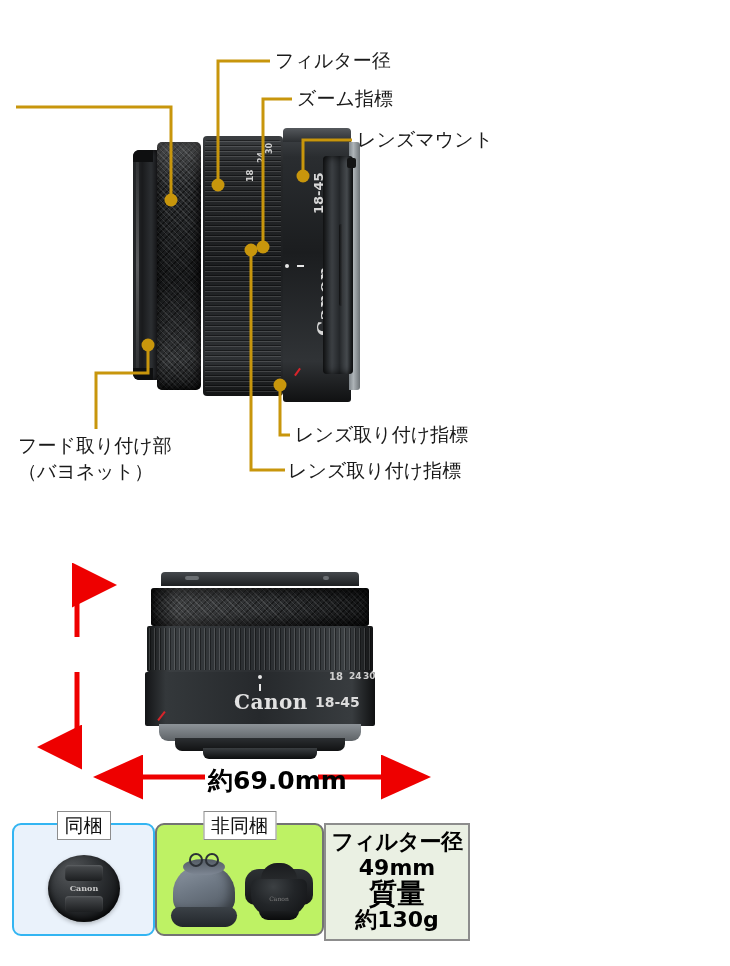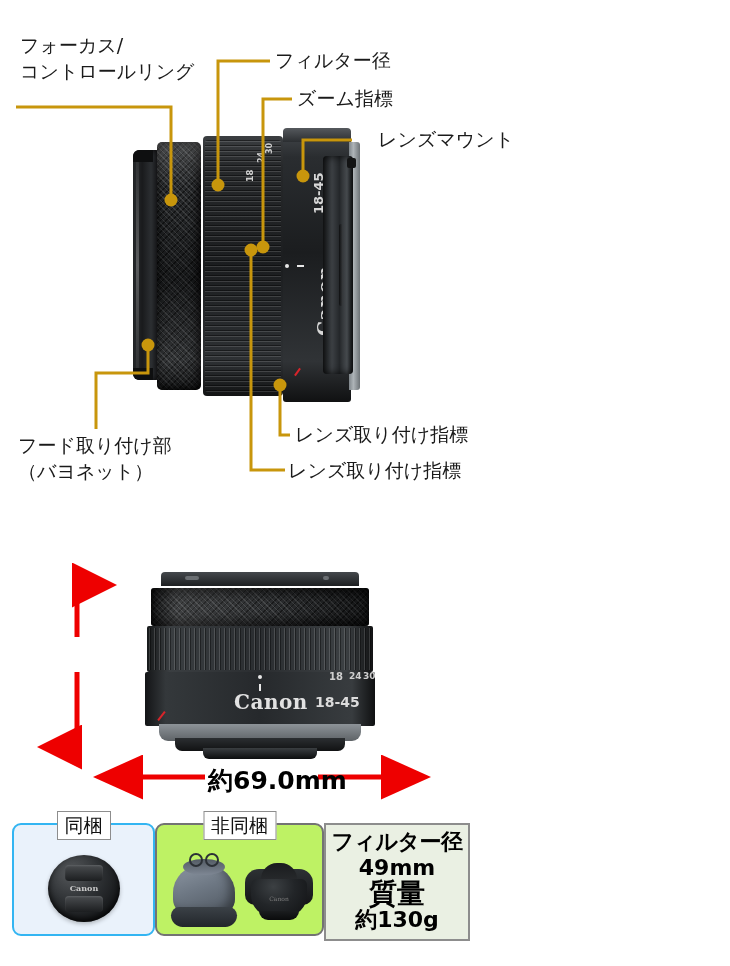"フォーカス/" div.callout { html: <div>フォーカス/ コントロールリング</div> -> none }
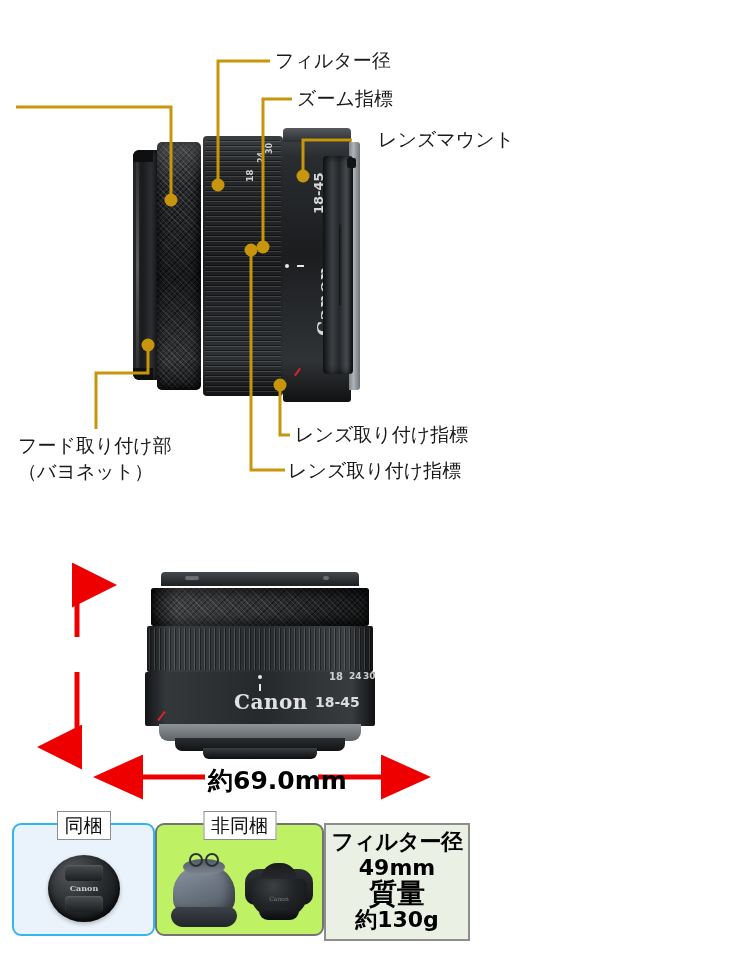"レンズマウント" div.callout { left: 378px -> 357px }
